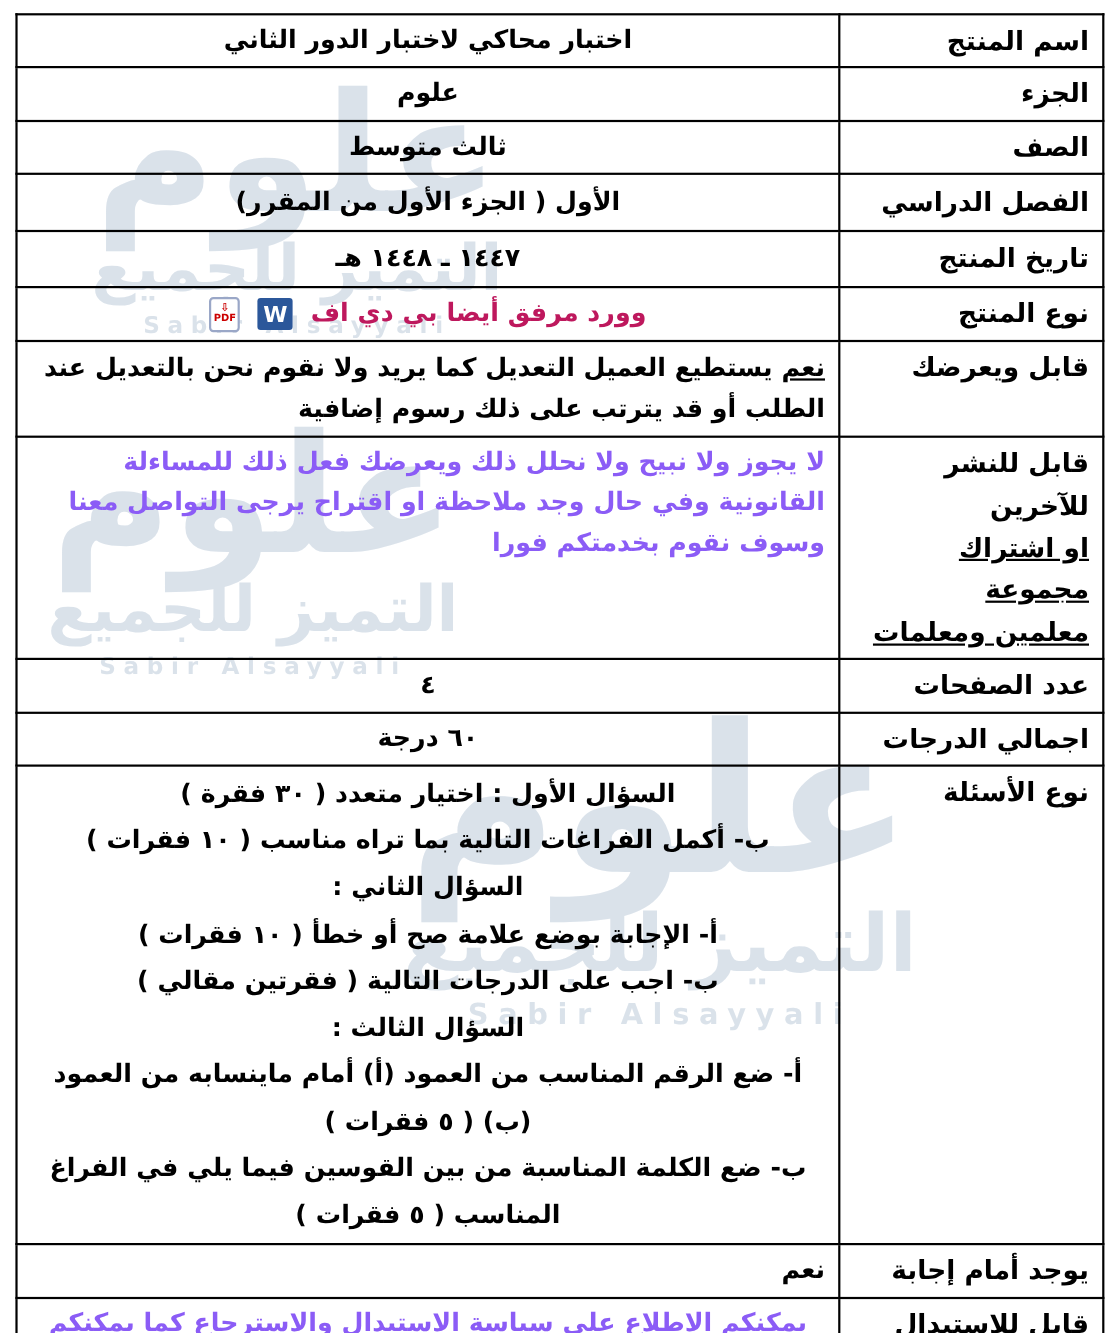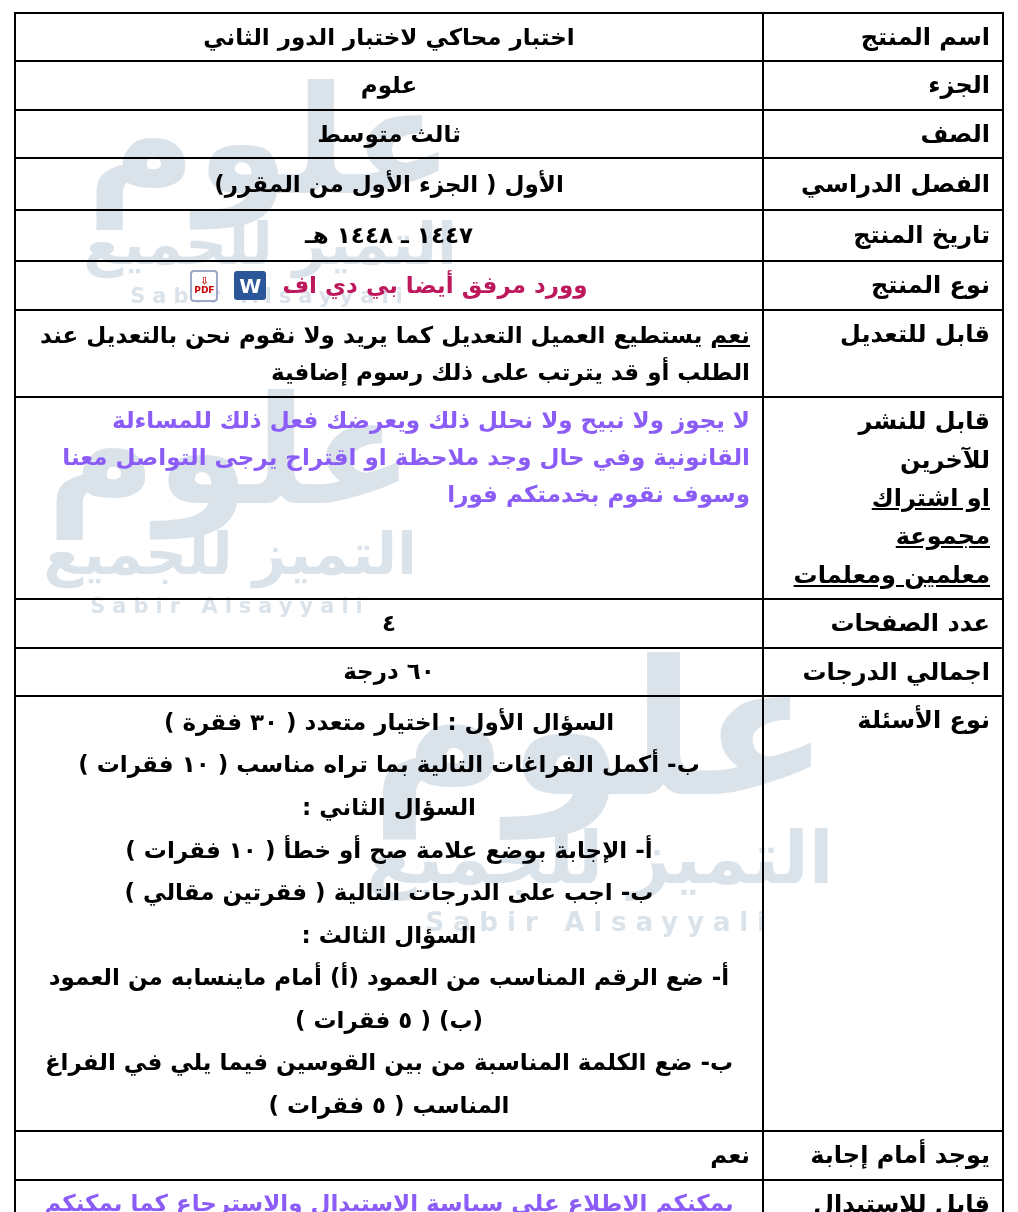"قابل للتعديل" th.v-top { text: للتعديل -> ويعرضك }
